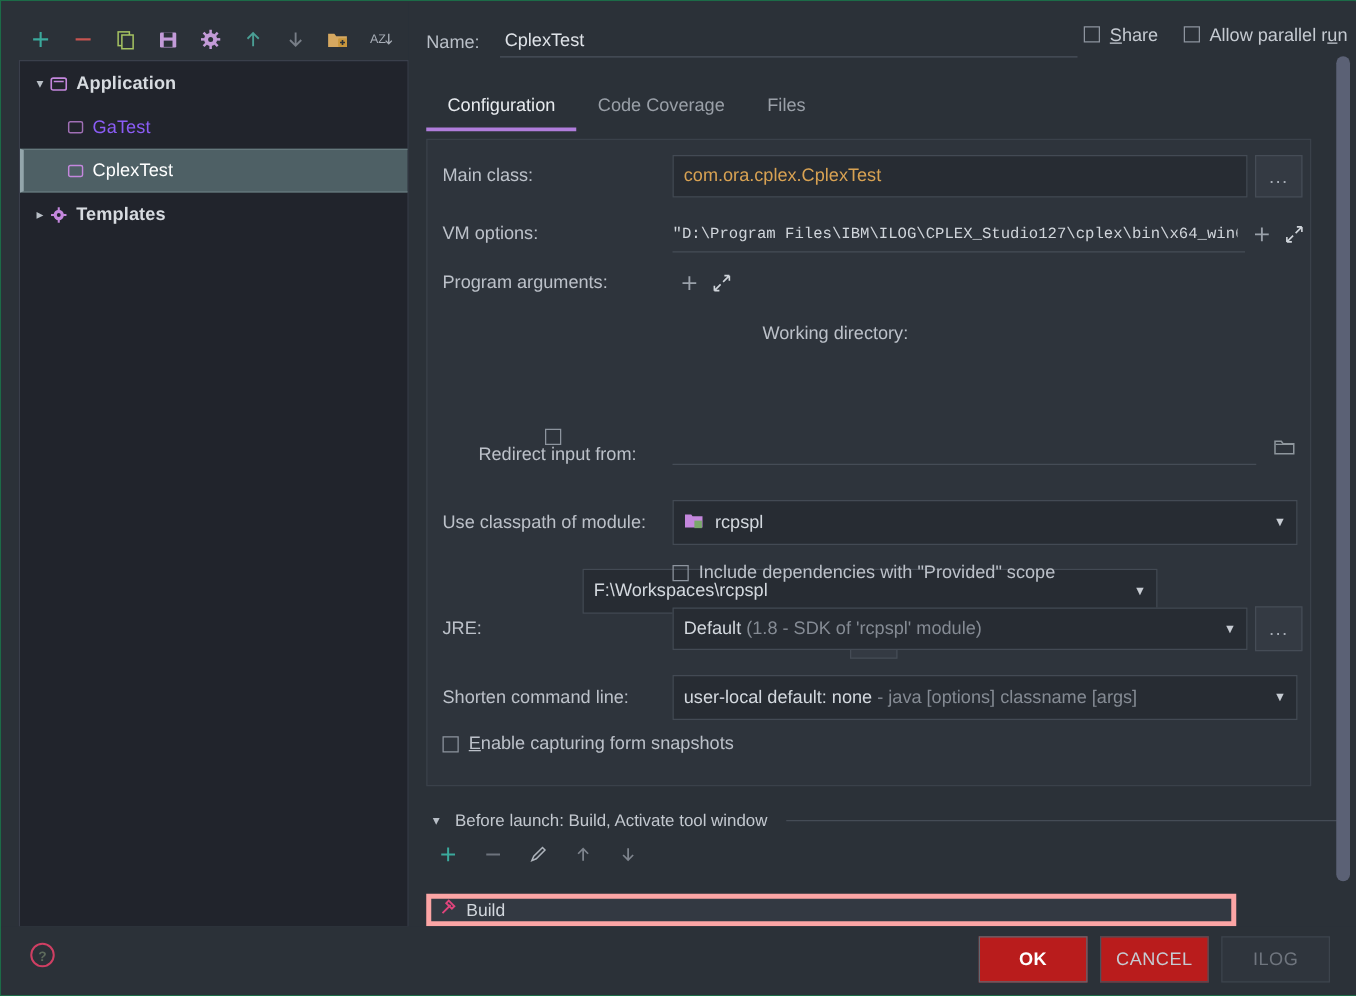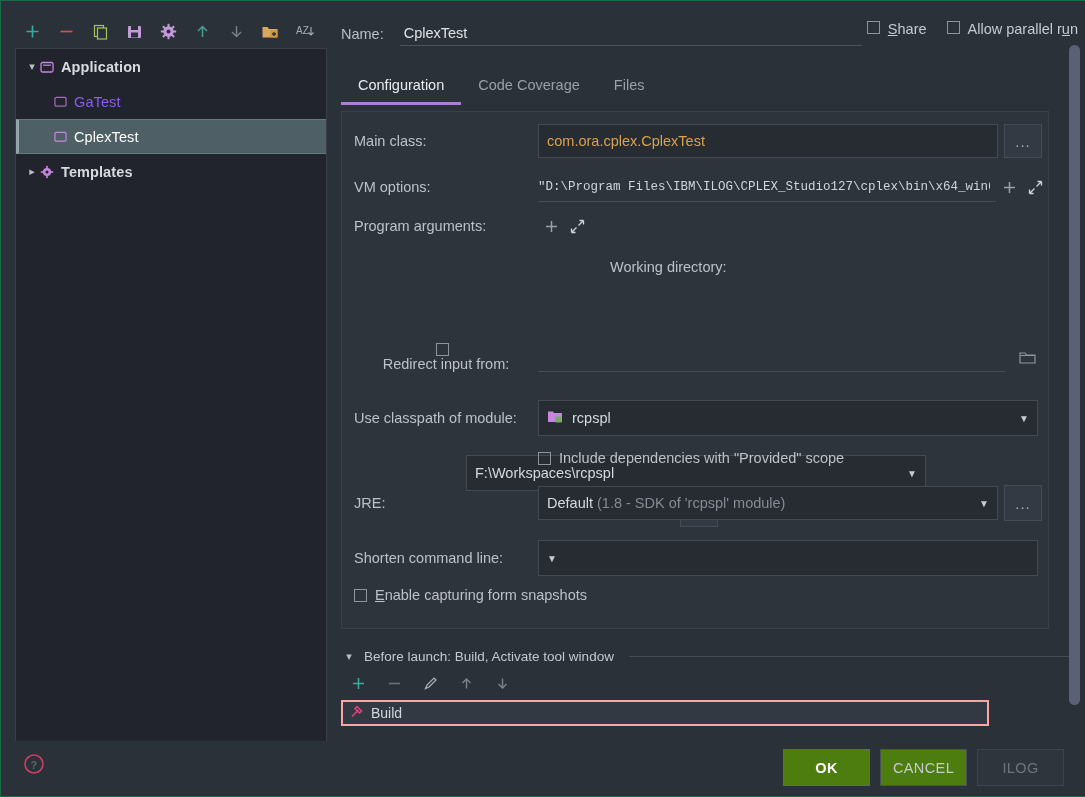"user-local default: none - java" span { html: none -> <span> <span>user-local default: none</span> <span>- java [options] classname [args]</span> </span> }
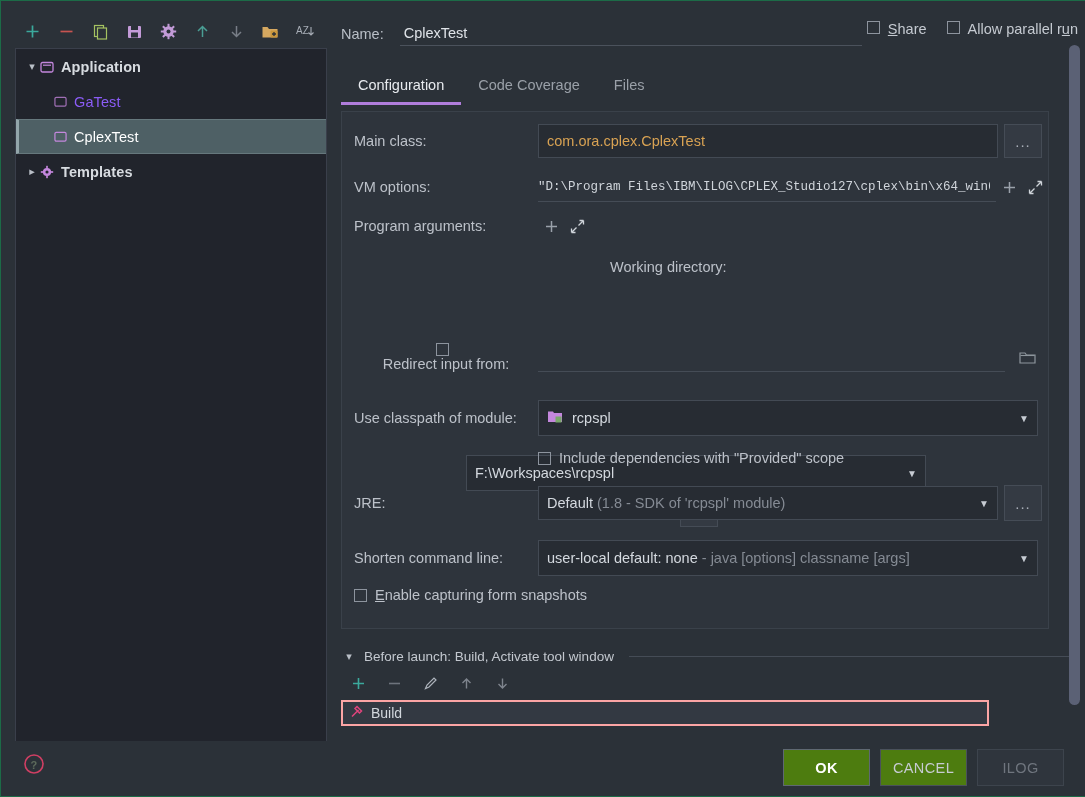"Build" .bl-list { border: 2px solid #fca5a5 -> 4px solid #fca5a5; margin-top: 4px -> 19px }
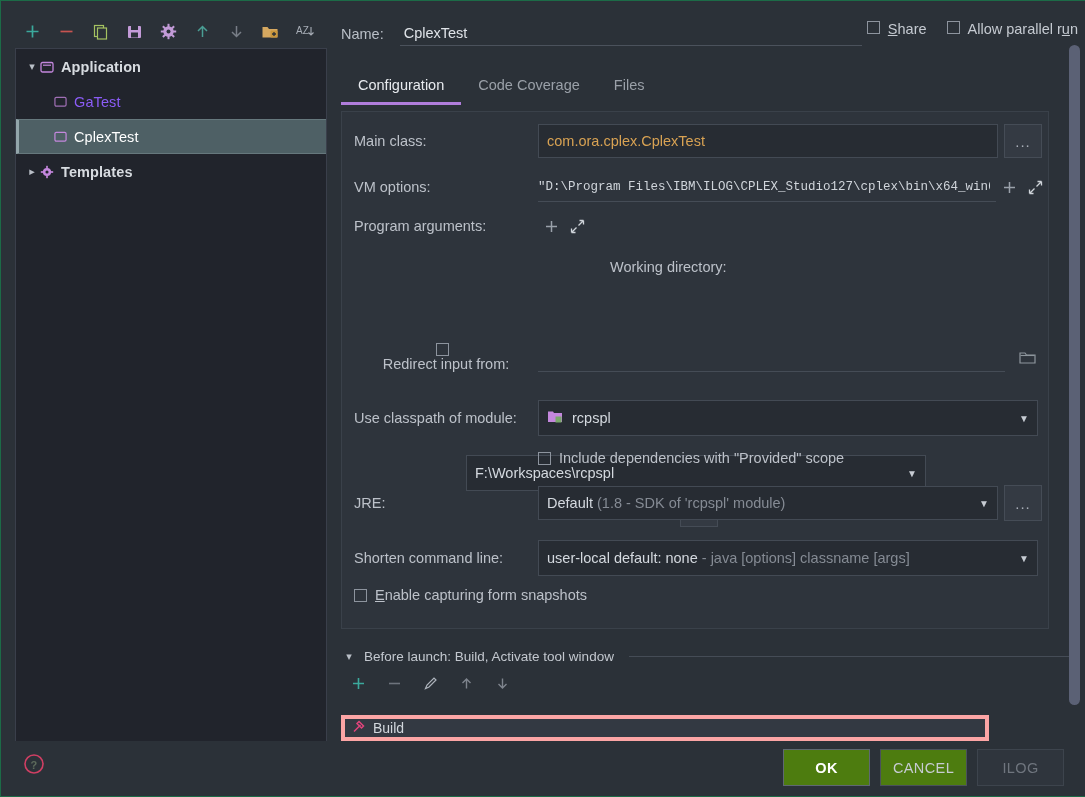"OK" .dlg-btn { background: #4d7c0f -> #b91c1c }
